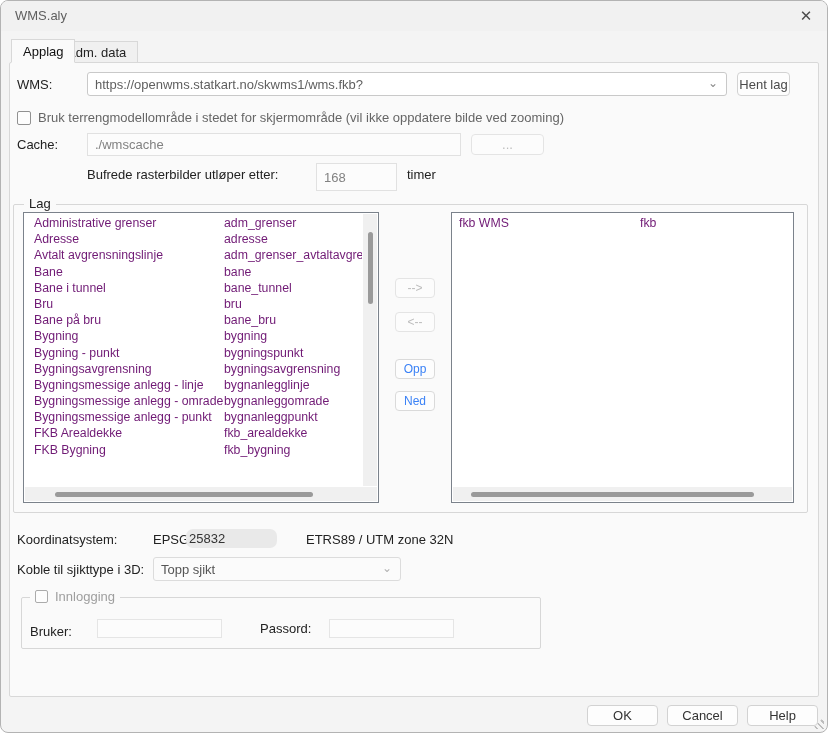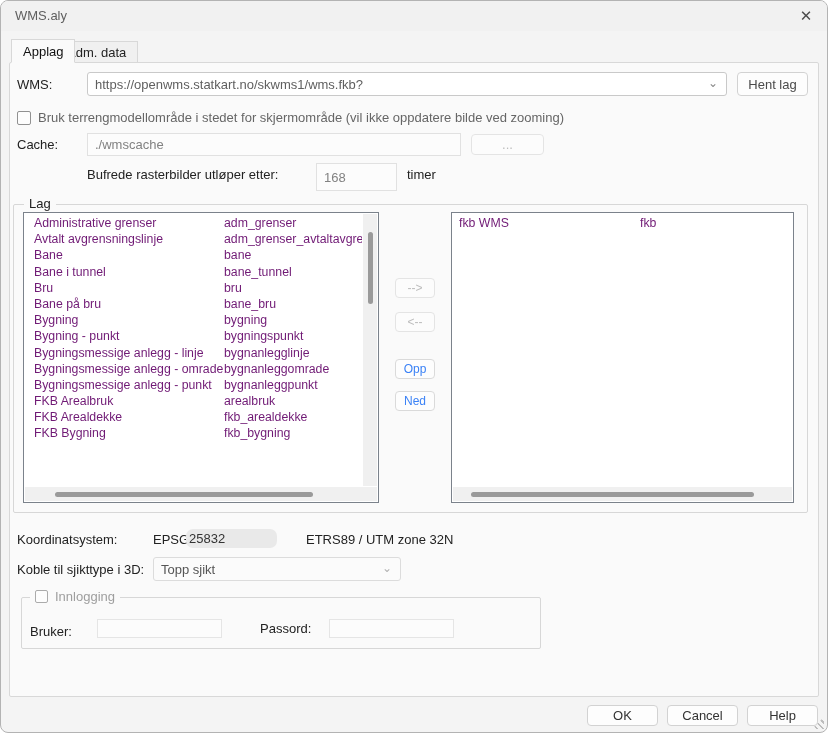"Hent lag" div.btn { width: 71px -> 53px }
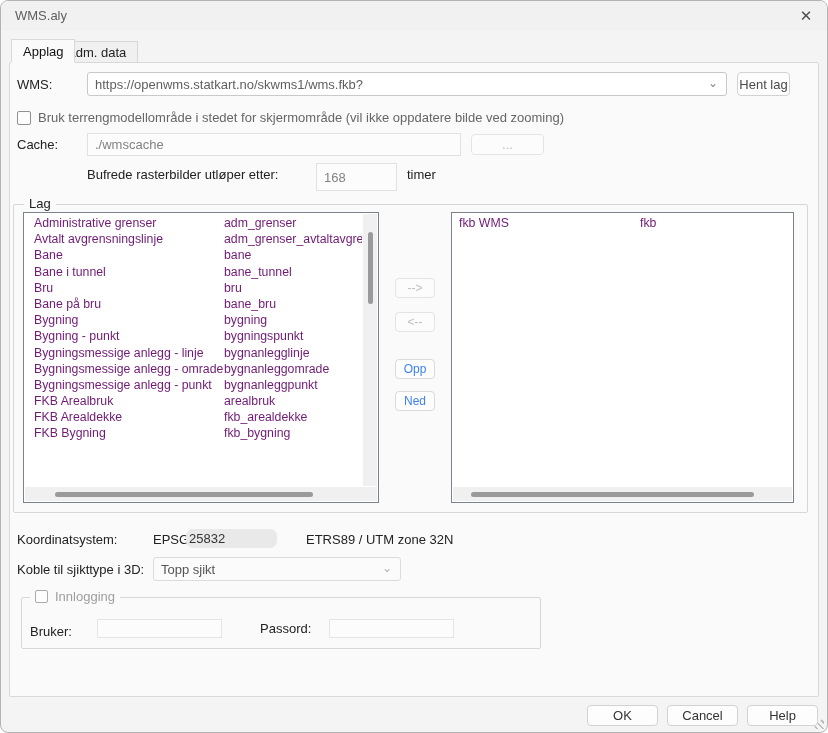"Adresse" div.lrow { html: none -> <div> <span>Adresse</span> <span>adresse</span> </div> }
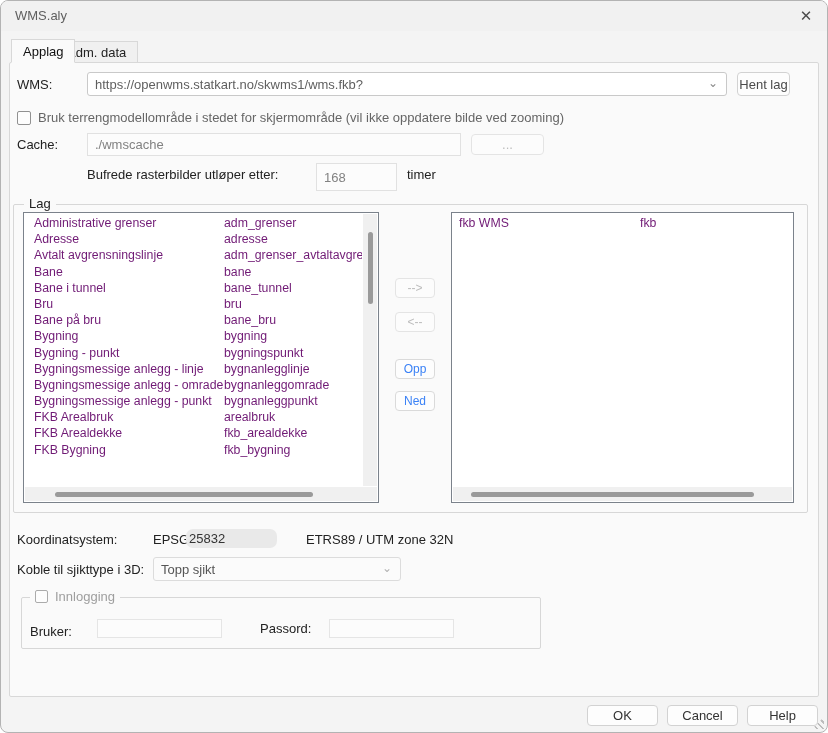"Bygningsavgrensning" div.lrow { html: none -> <div> <span>Bygningsavgrensning</span> <span>bygningsavgrensning</span> </div> }
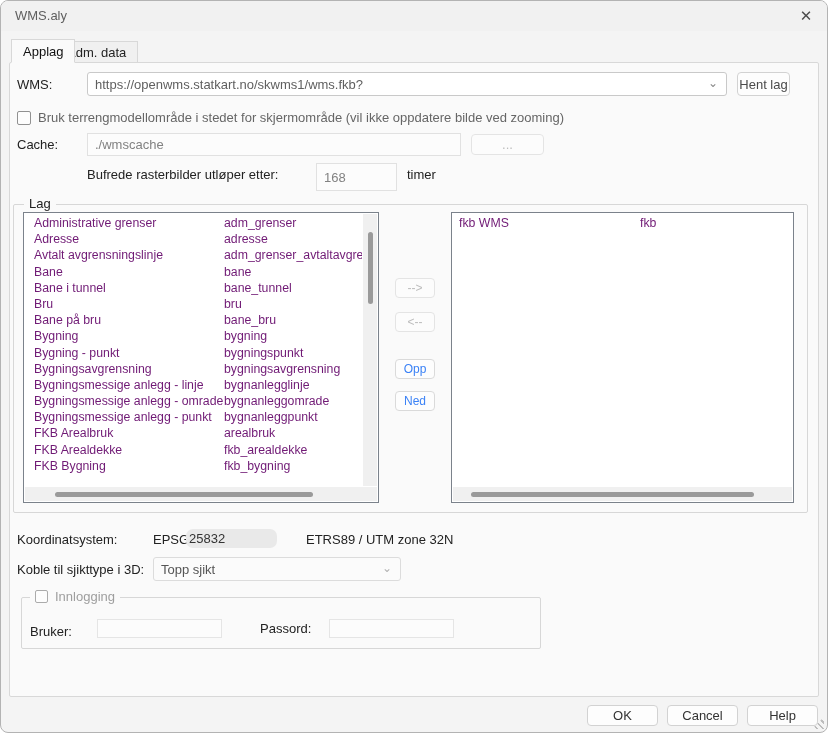"FKB Arealbruk" div.lrow { html: <div> <span>FKB Arealbruk</span> <span>arealbruk</span> </div> -> none }
